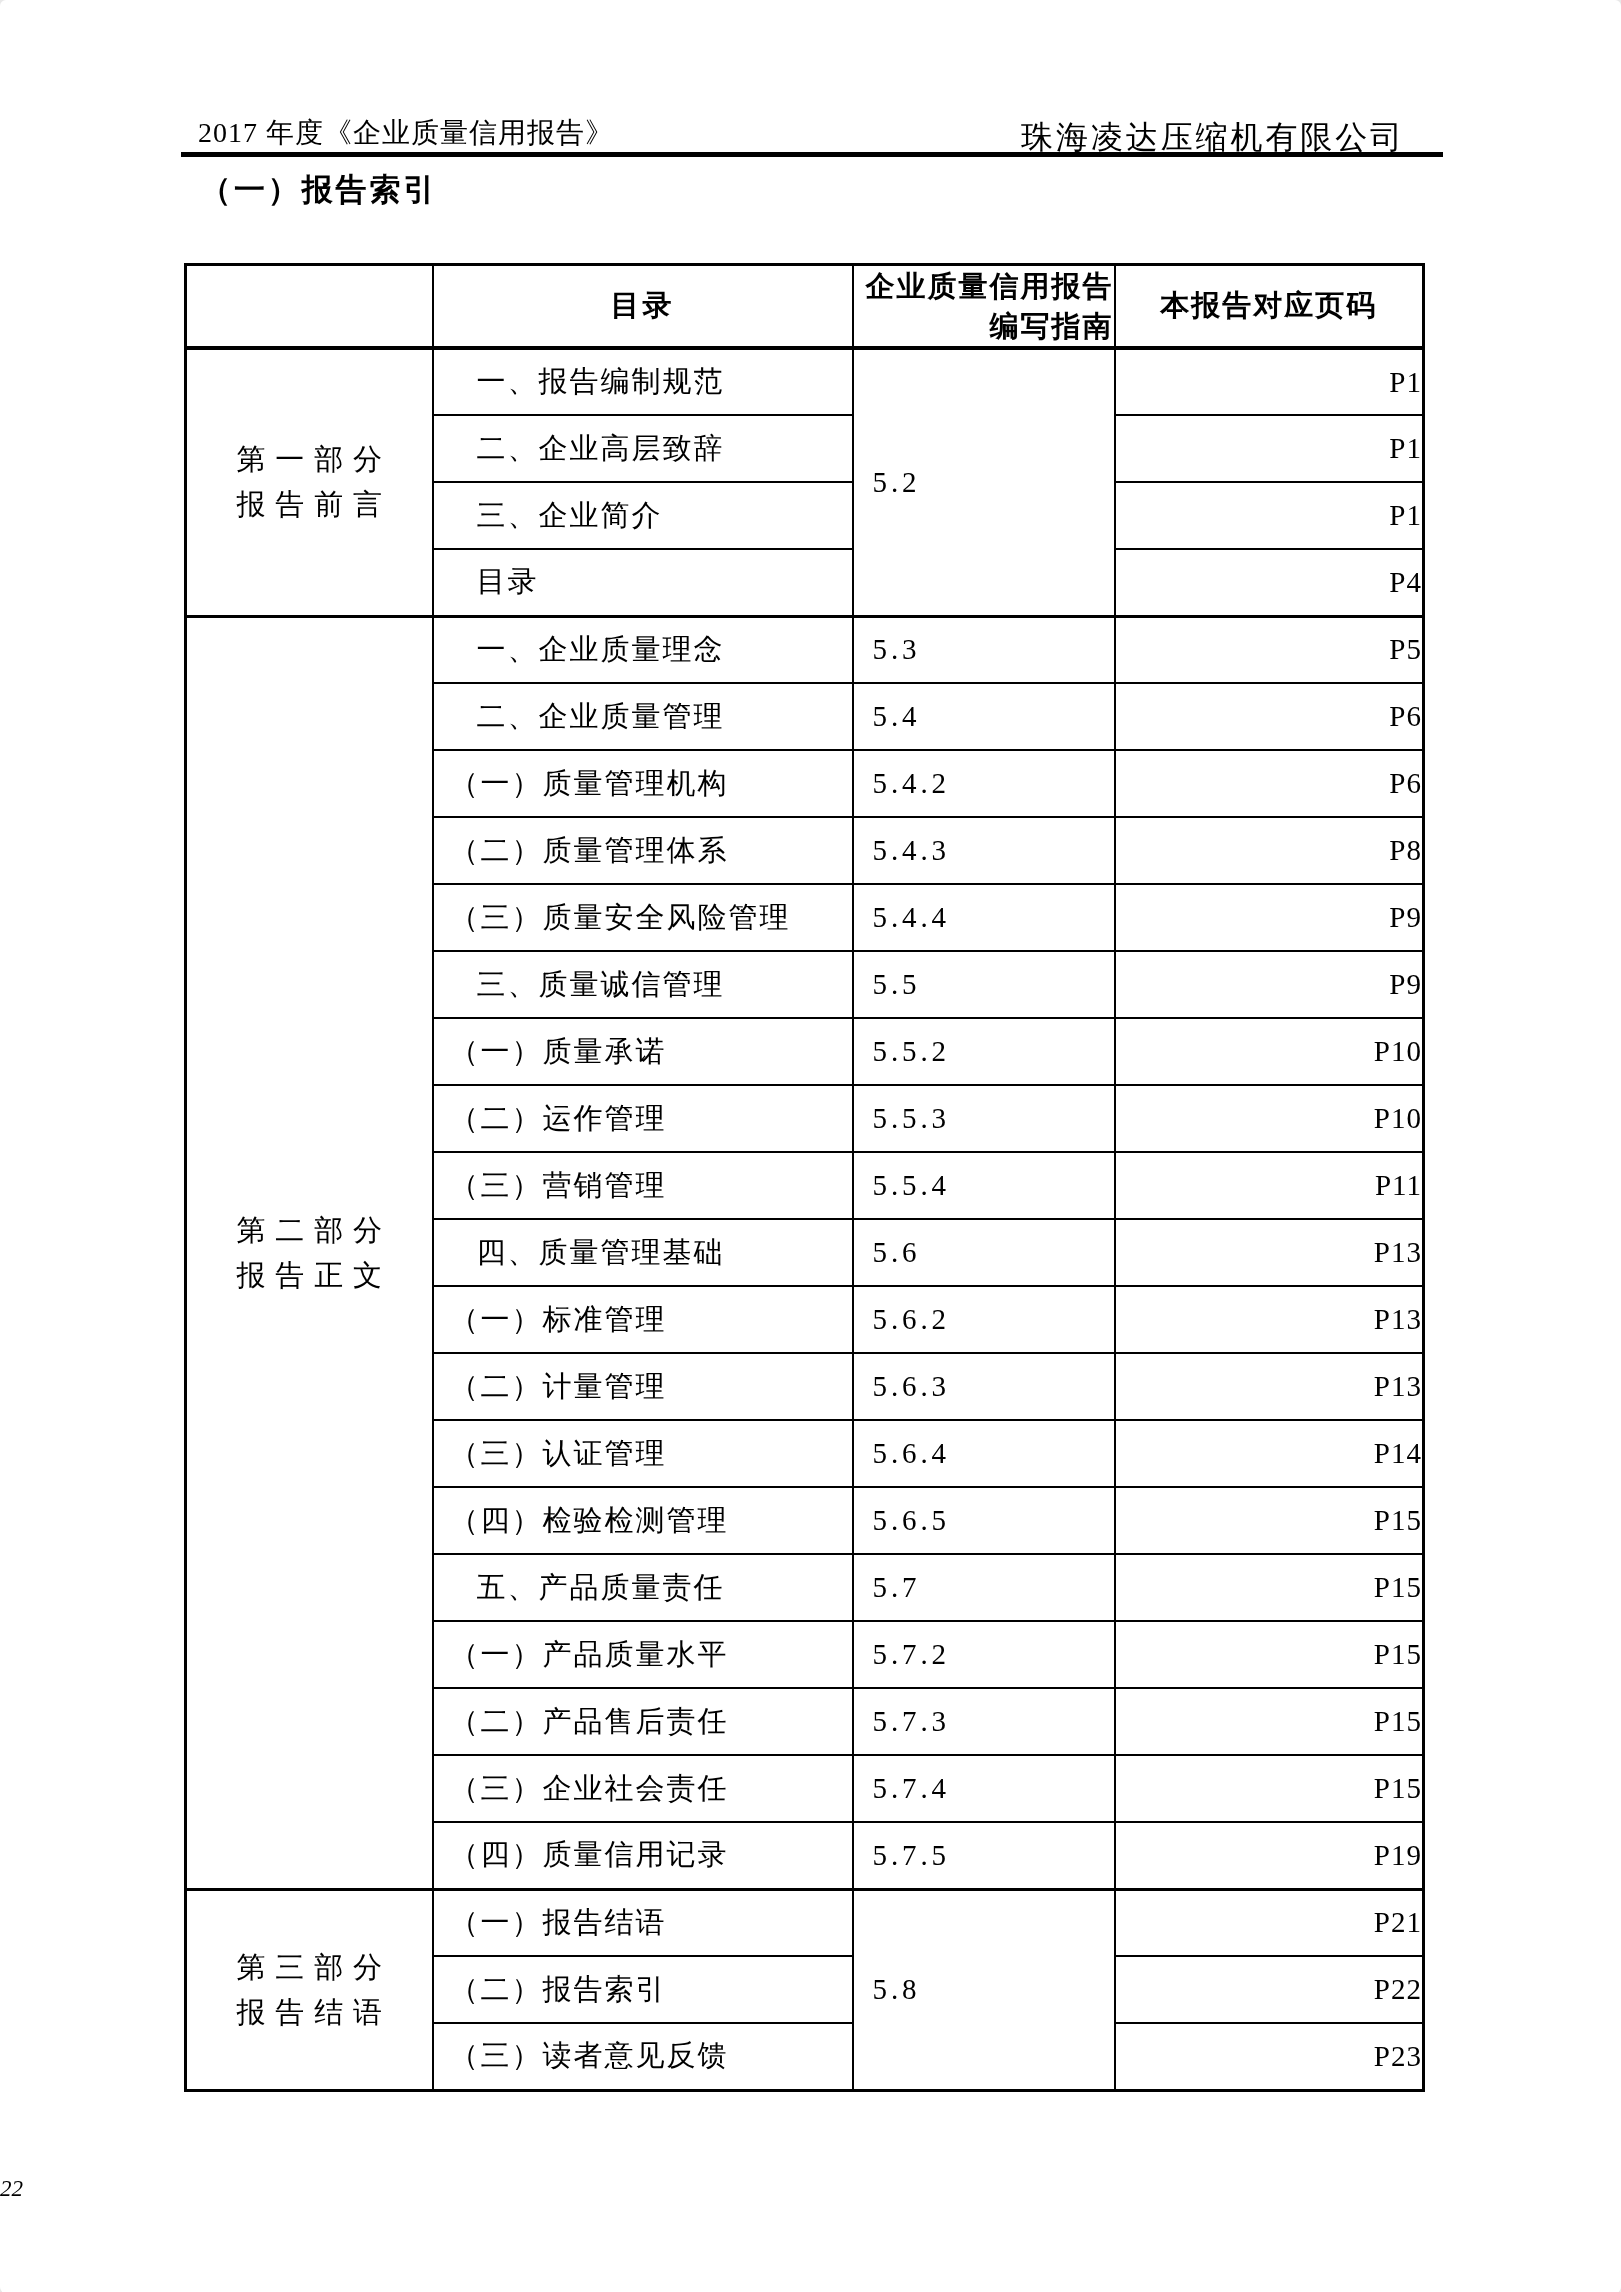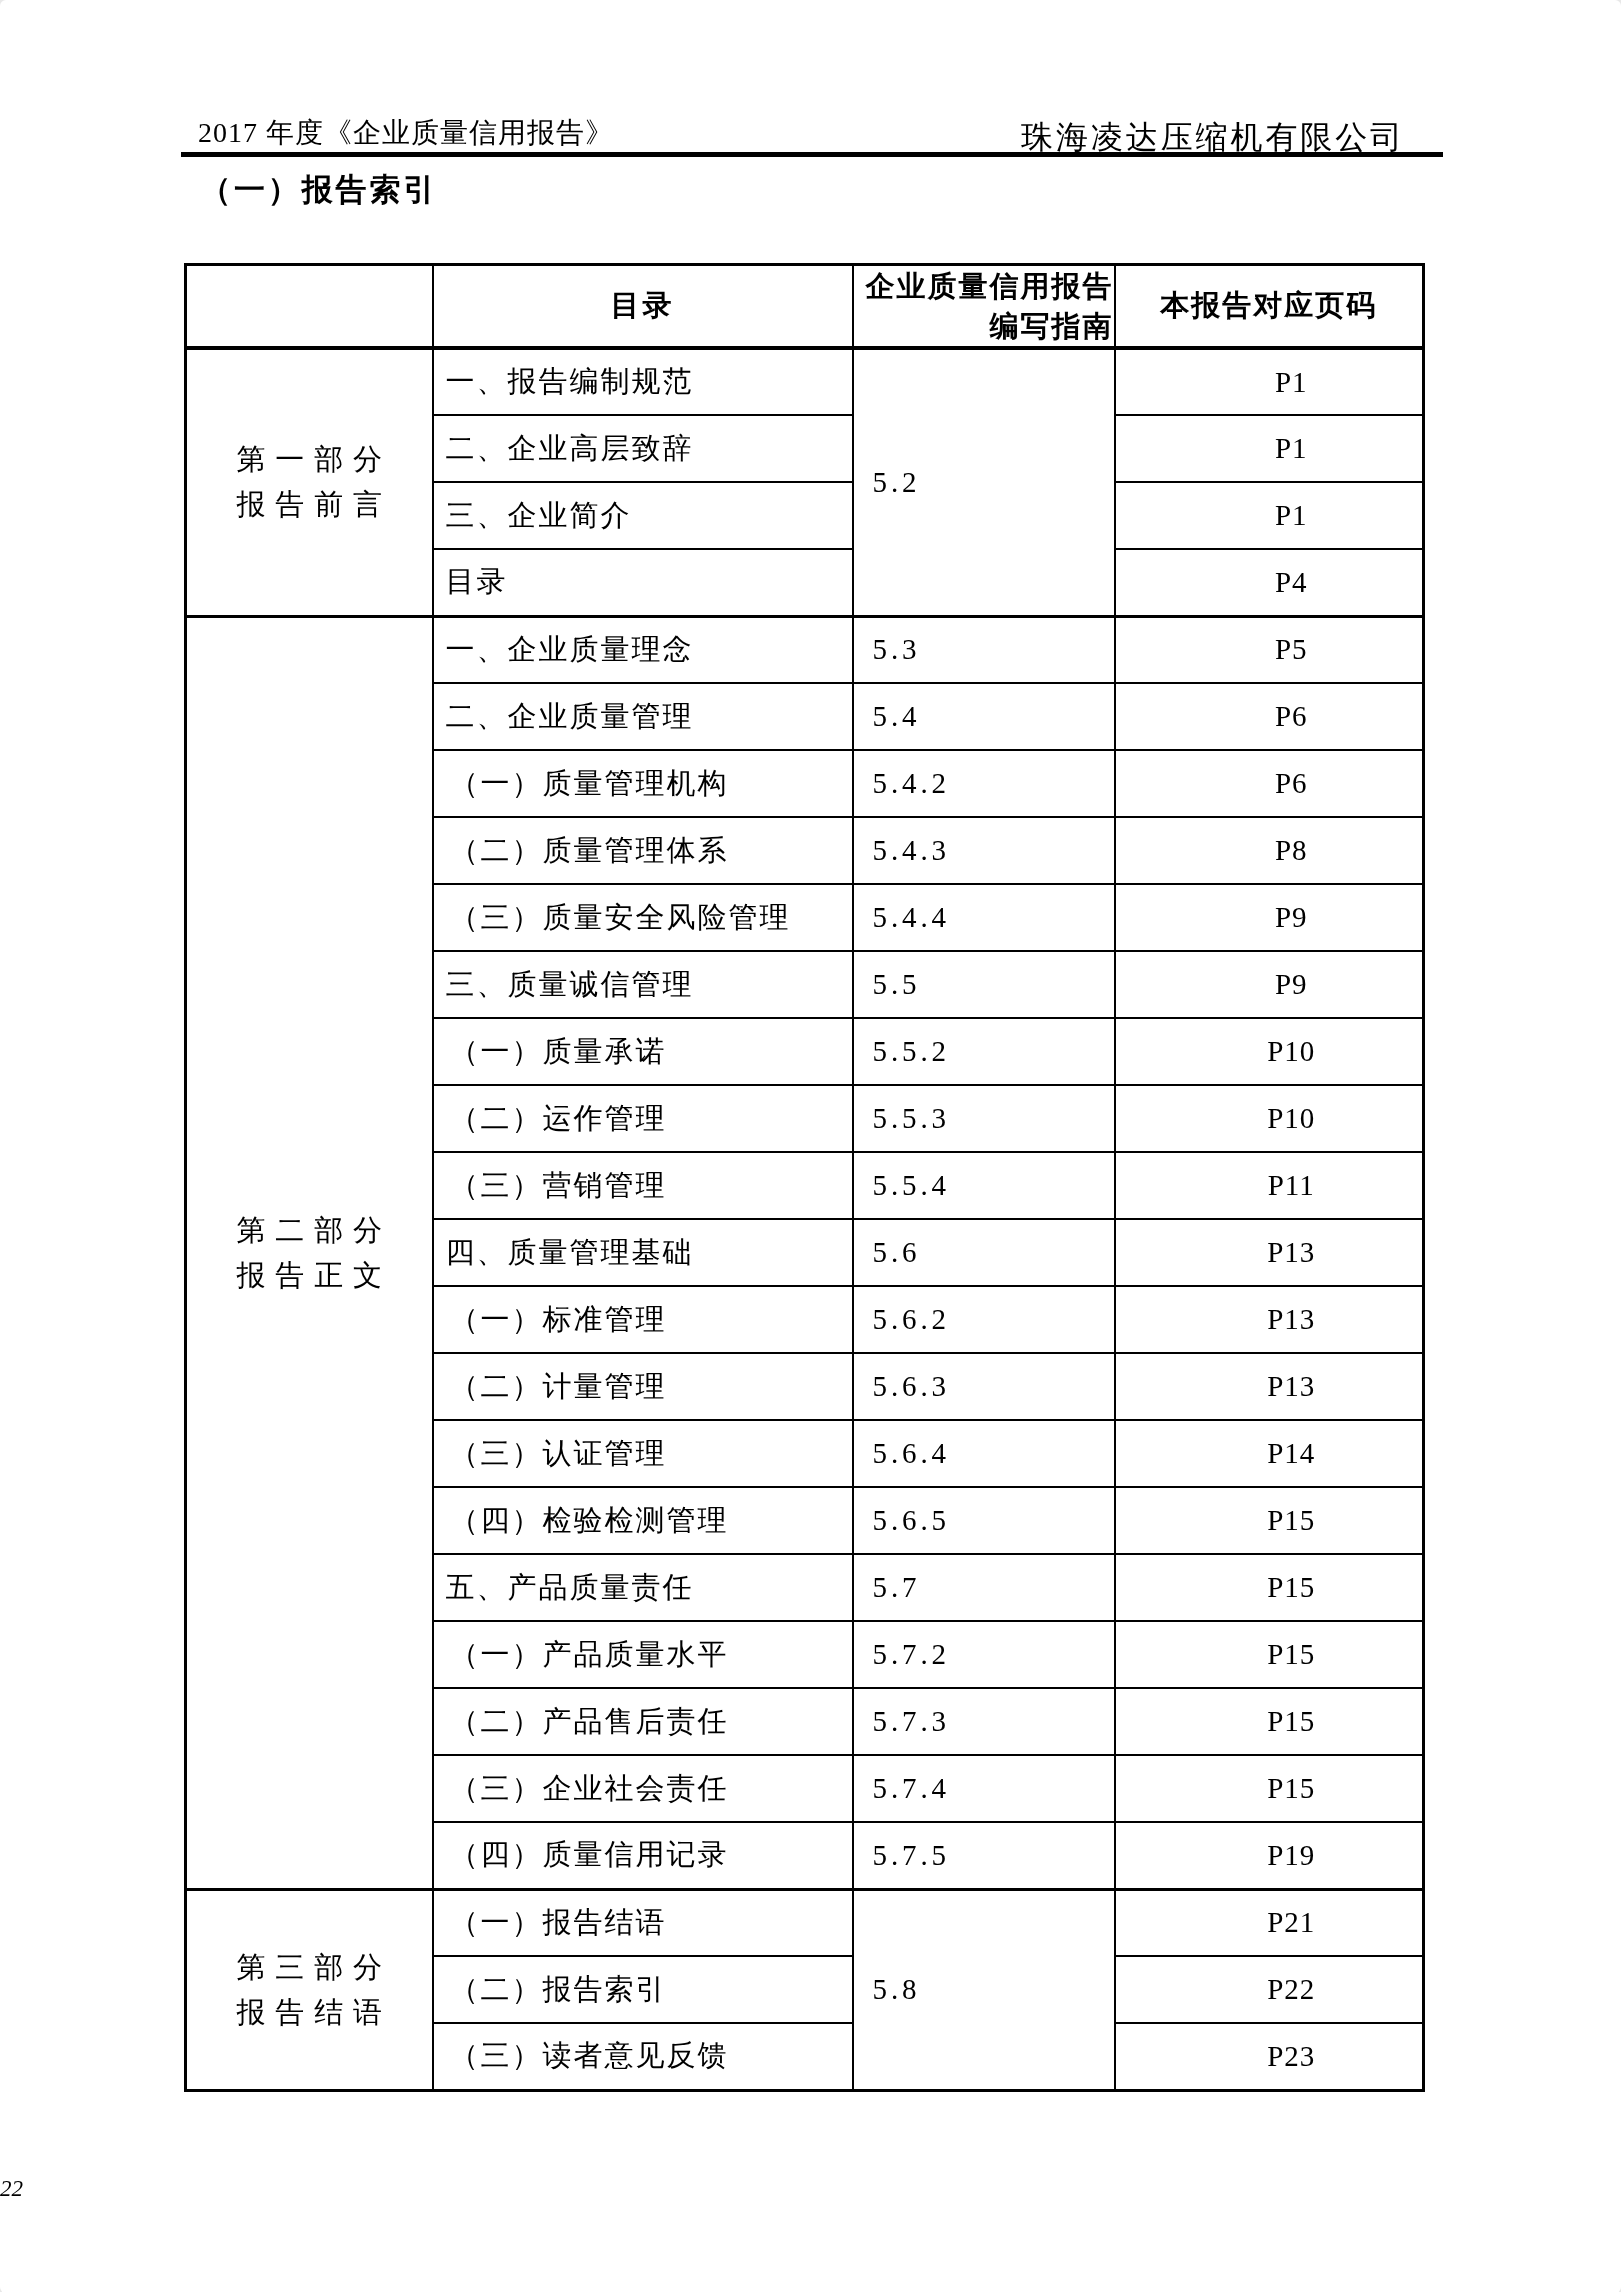"一、报告编制规范" td.toc-cell { padding-left: 12px -> 43px }
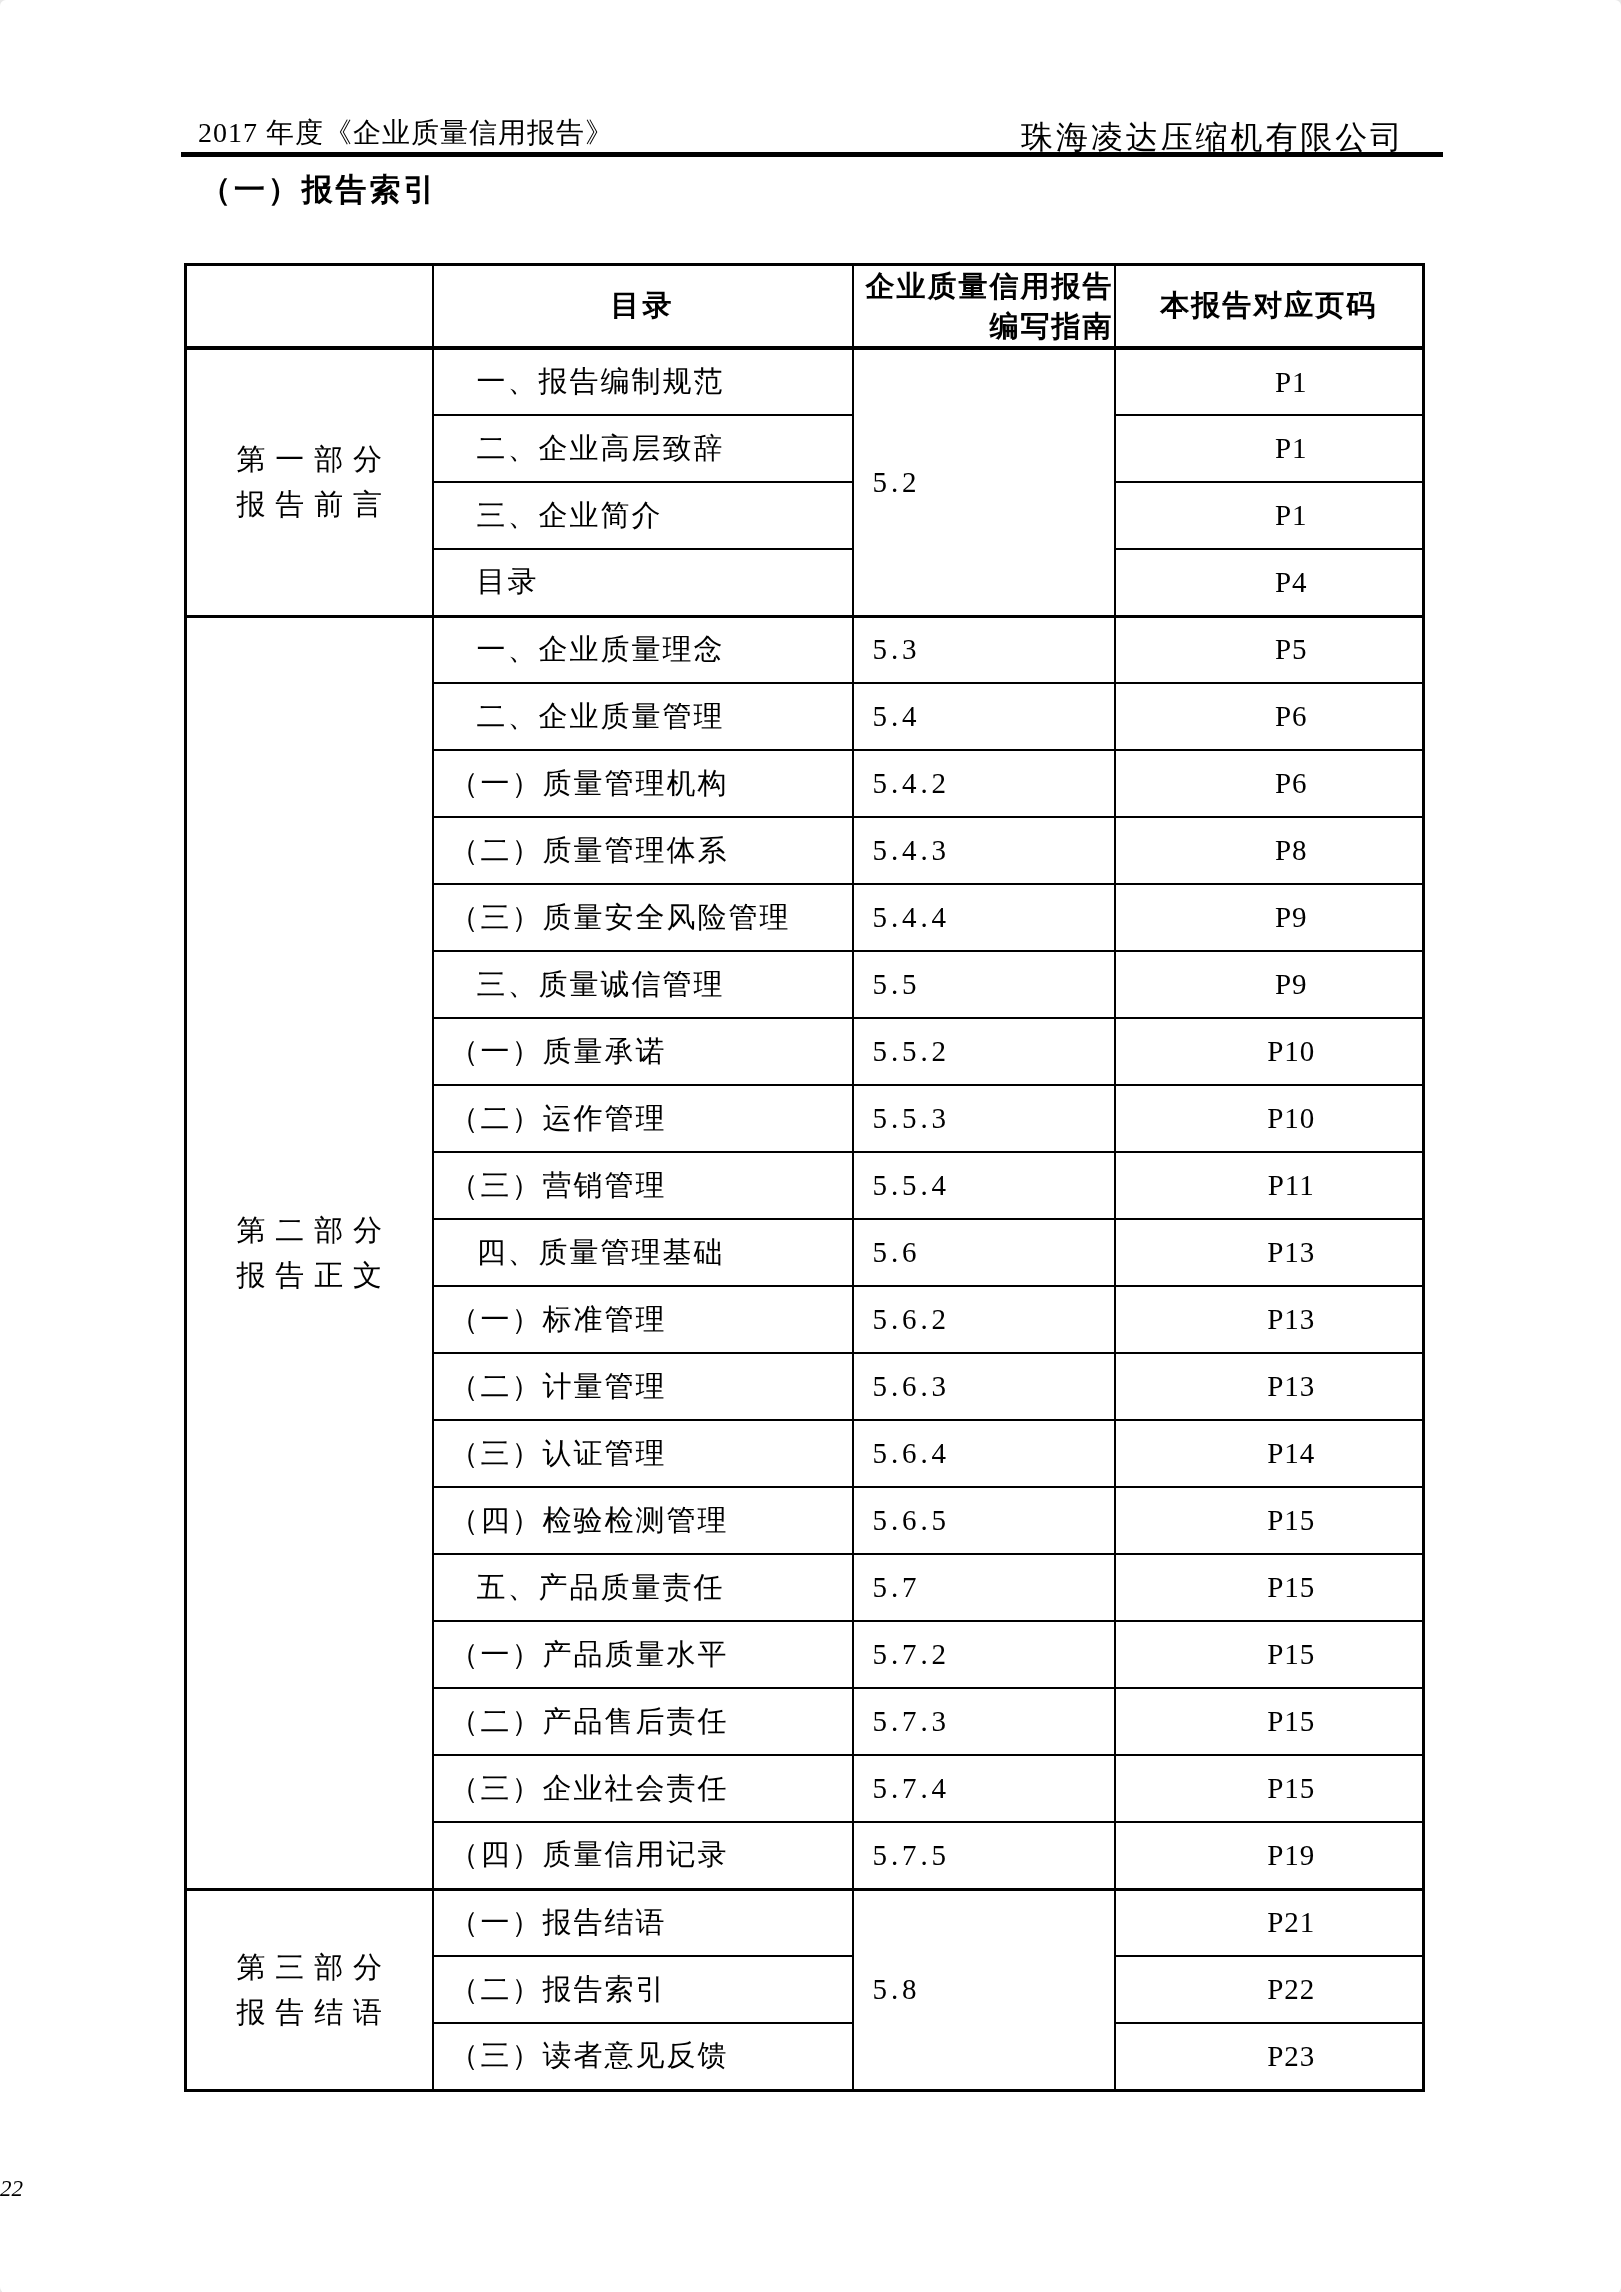"P1" td.page-cell { text-align: center -> right }
